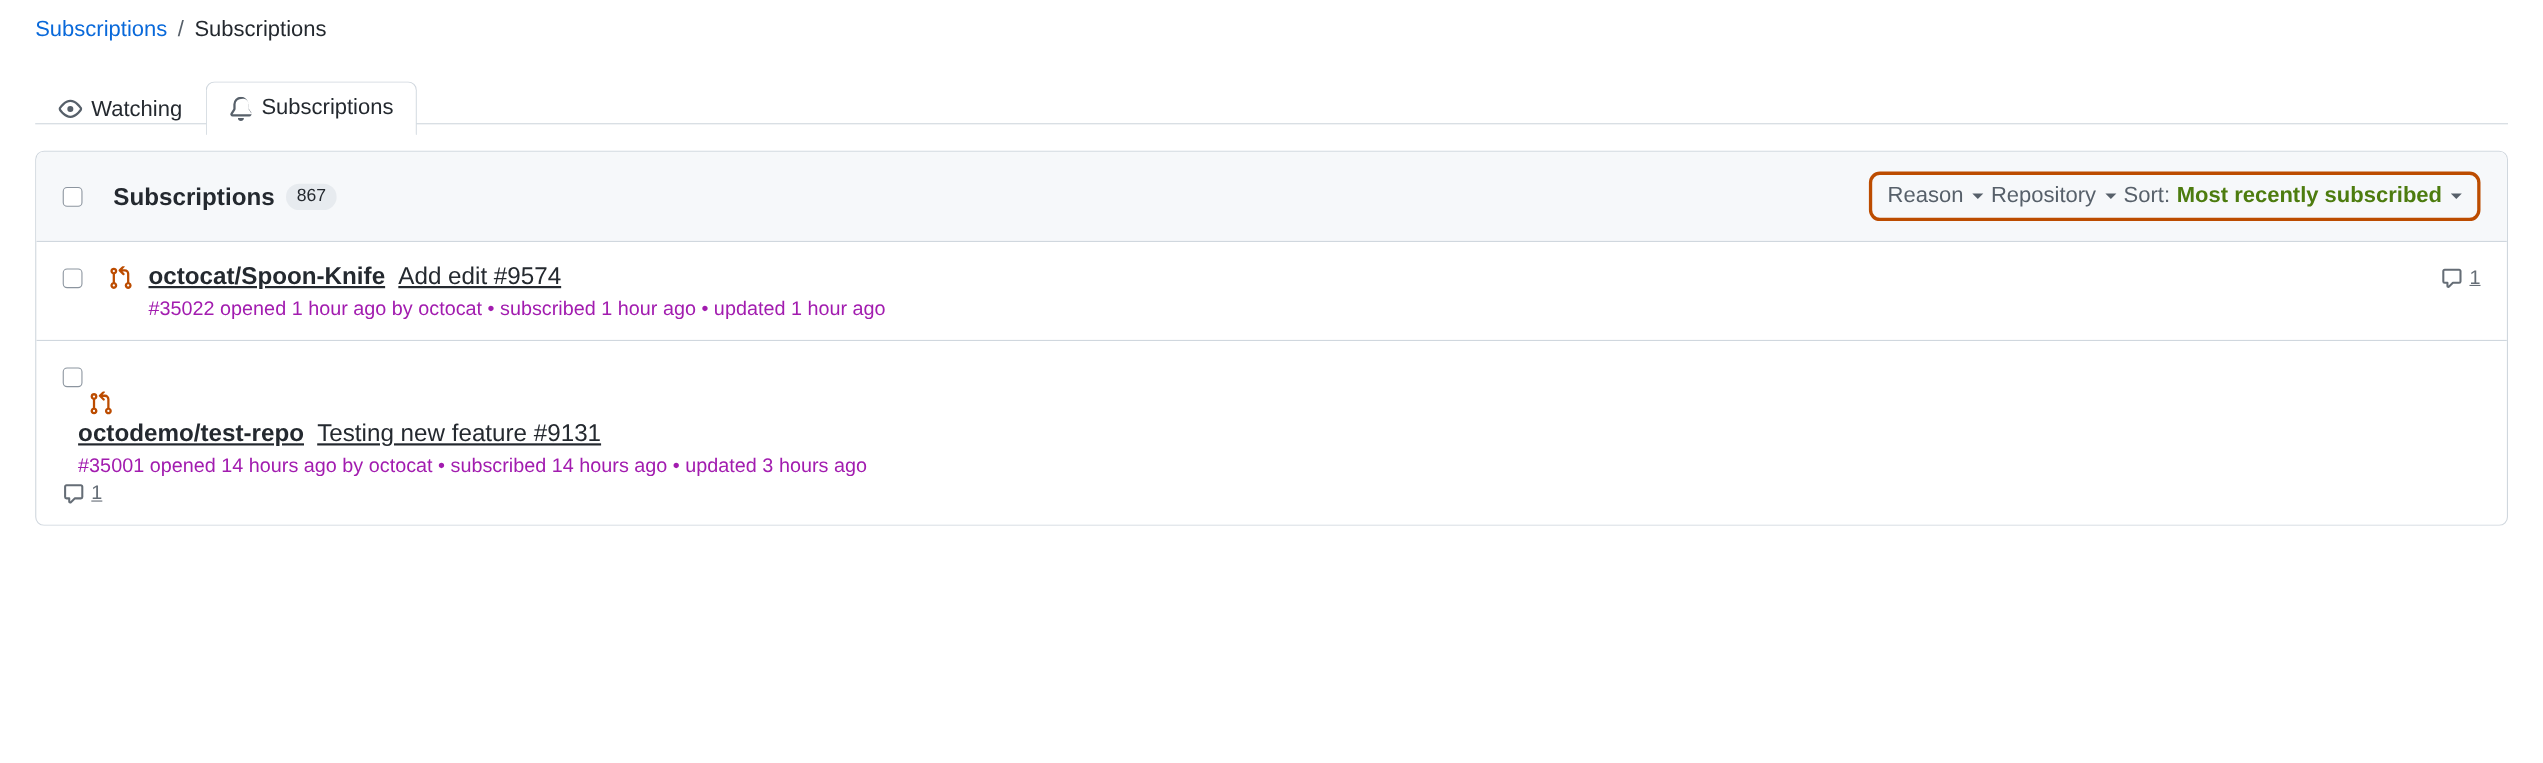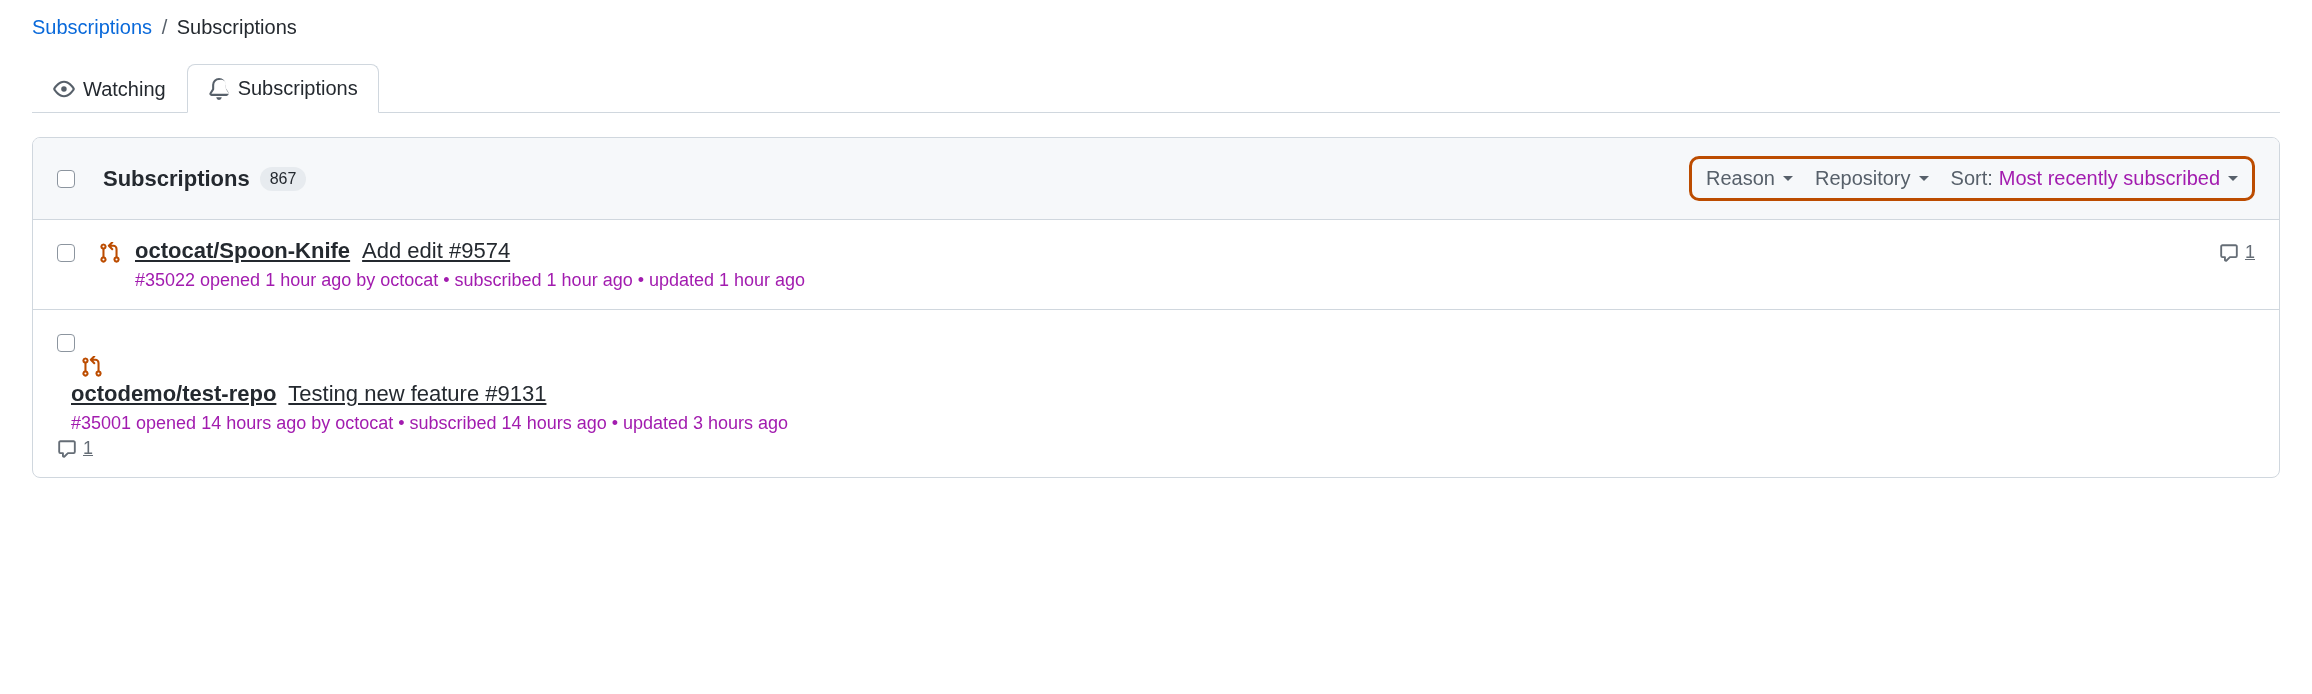"Watching" .tabnav-tab { top: 1px -> 11px }
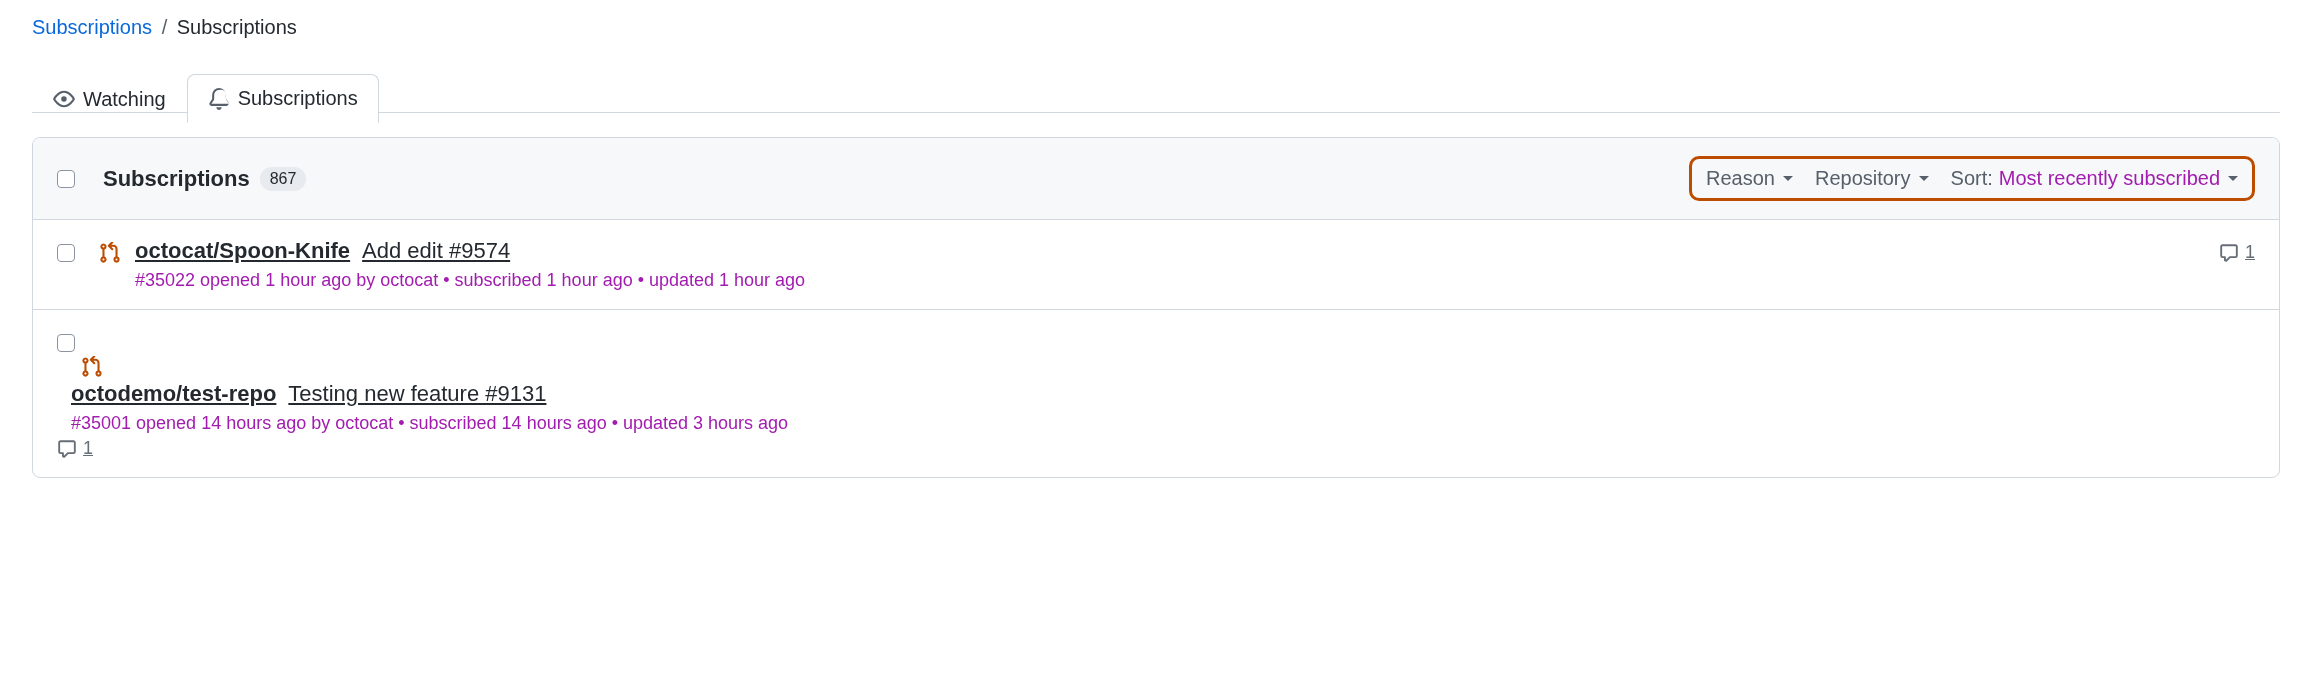"Reason" .filters { gap: 22px -> 7px }
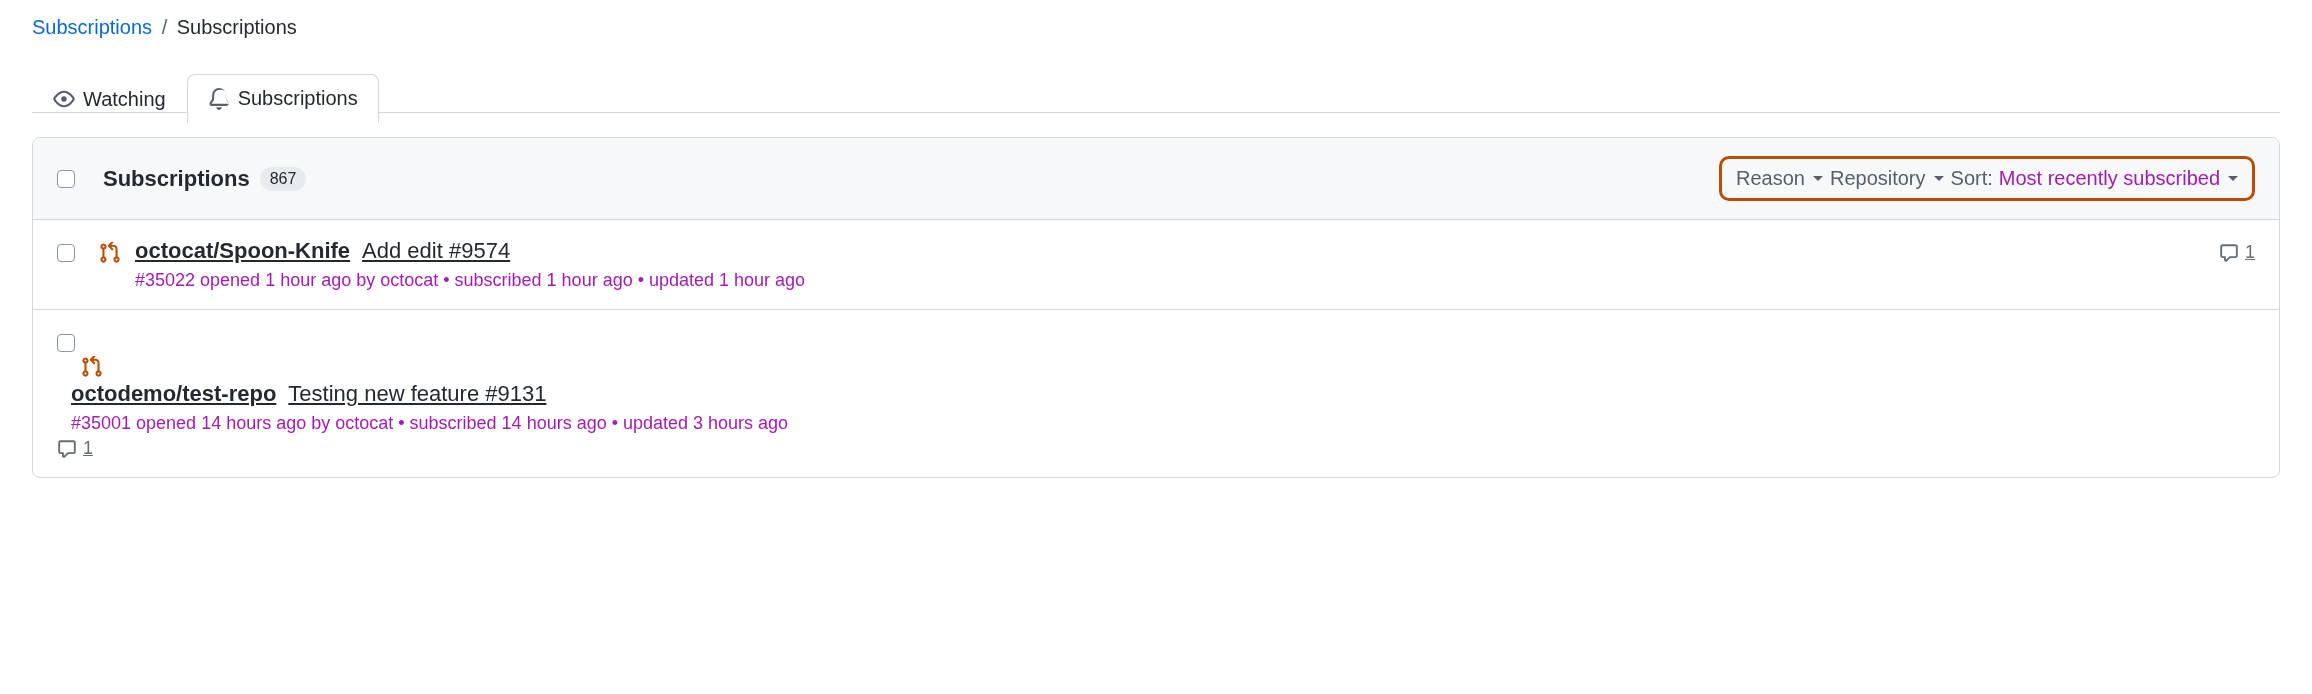"Most recently subscribed" .filter-btn .strong { color: #a21caf -> #4d7c0f; font-weight: 400 -> 700 }
